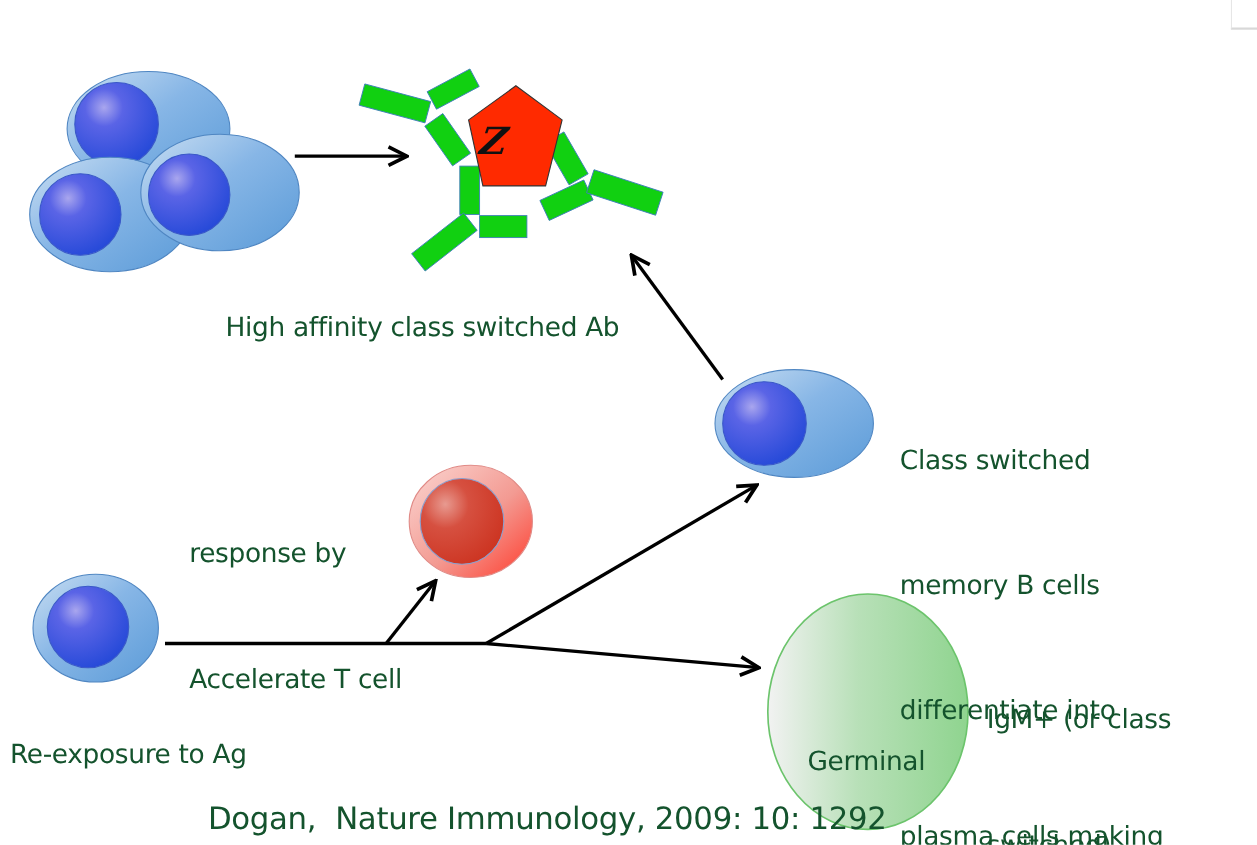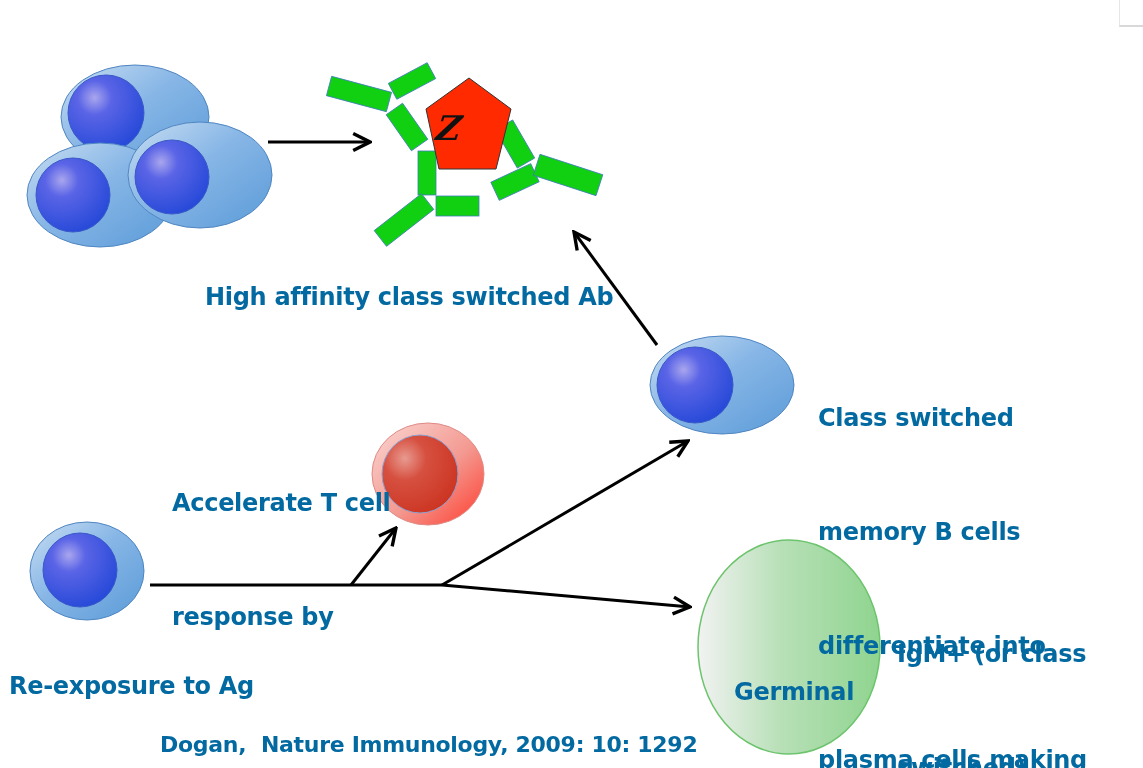"High affinity class switched Ab" .lbl { color: #0369a1 -> #14532d; font-weight: bold -> none }
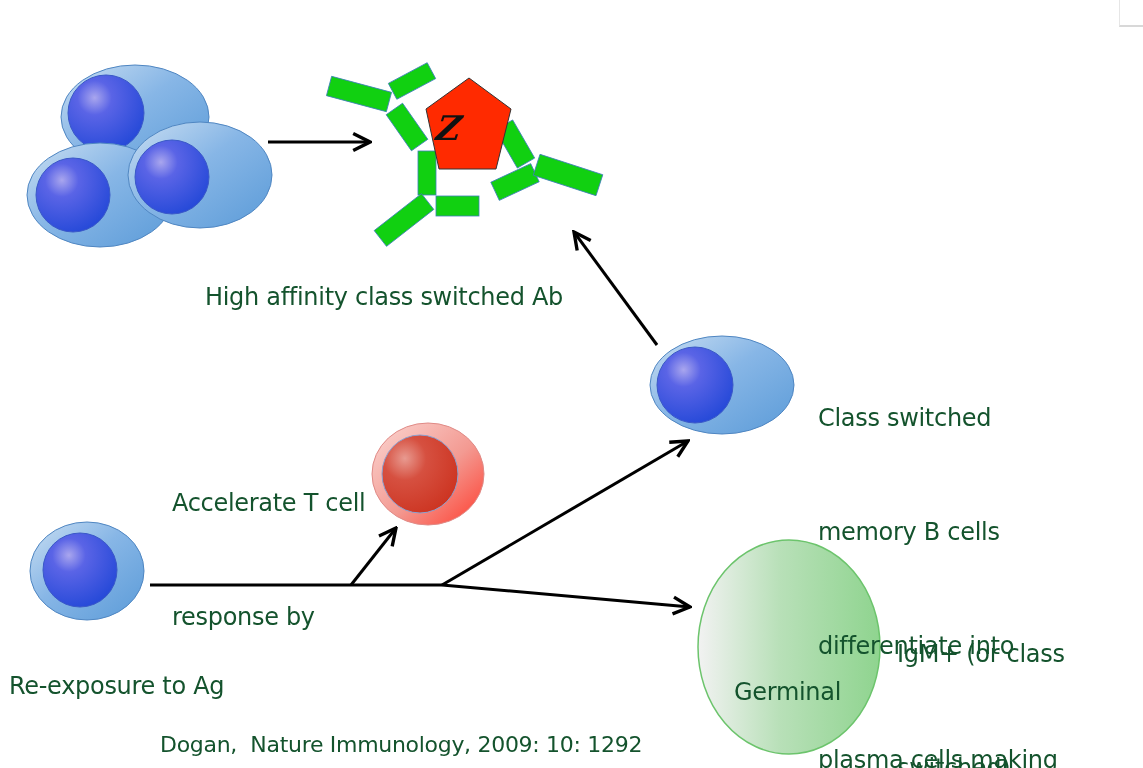"Accelerate T cell" span.ln { order: before "response by" -> after "response by" }
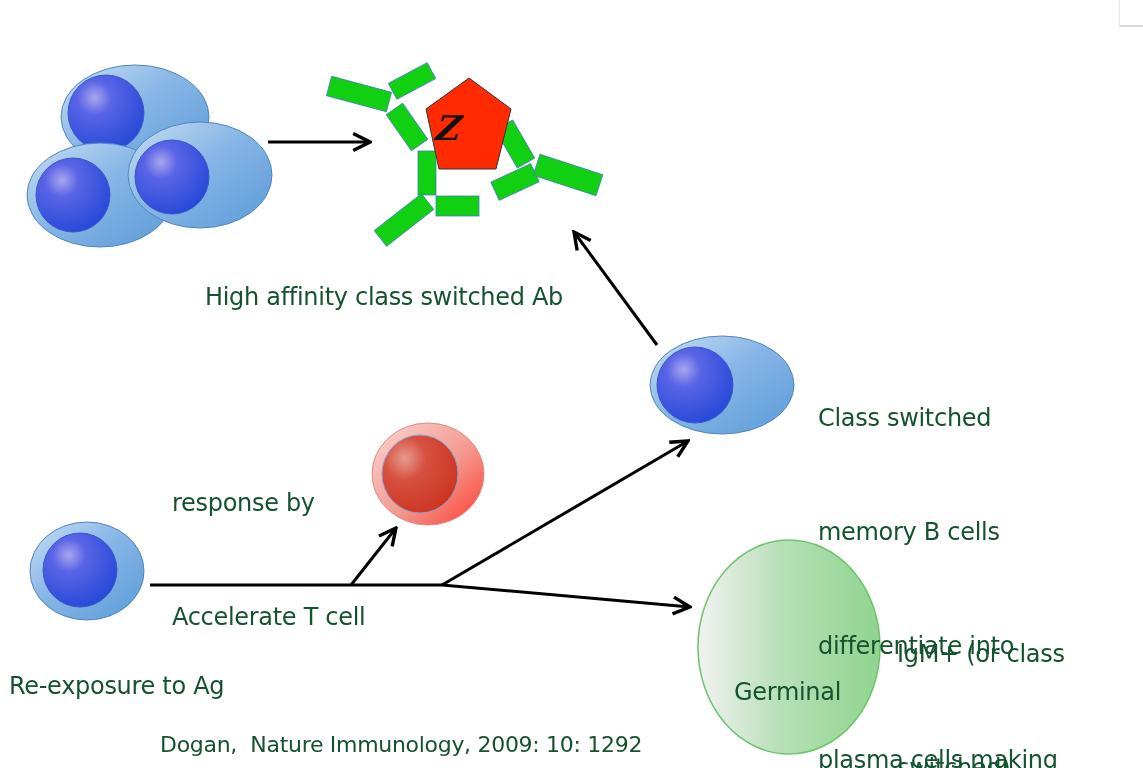"Dogan, Nature Immunology, 2009: 10:" div.lbl { font-size: 22px -> 28px; left: 160px -> 189px }
